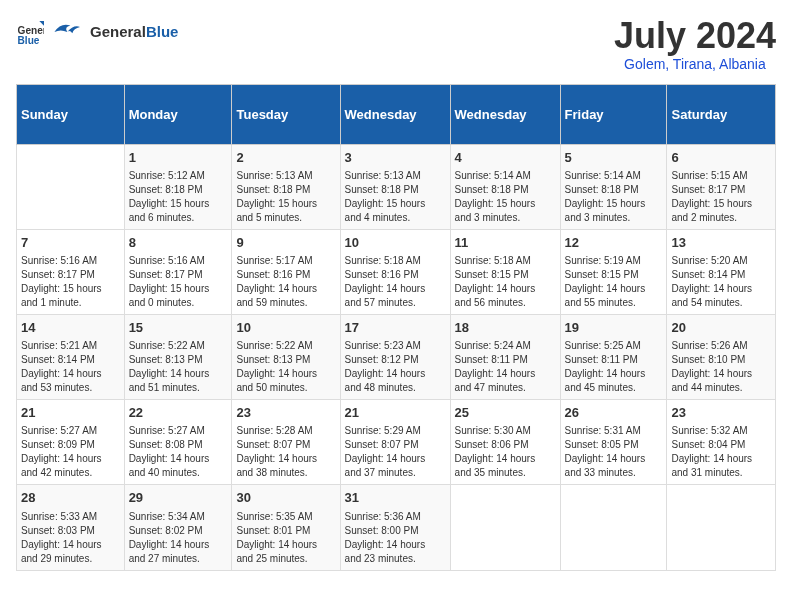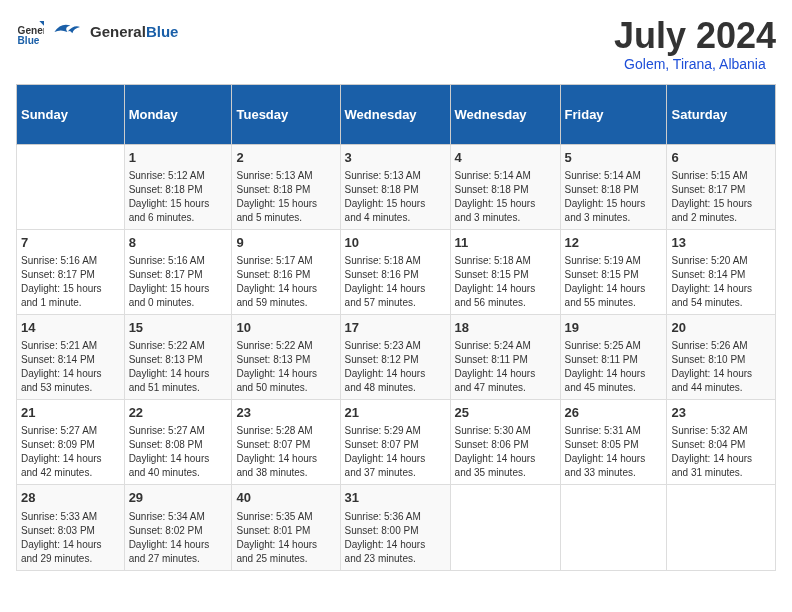"40" span.day-number { text: 40 -> 30 }
